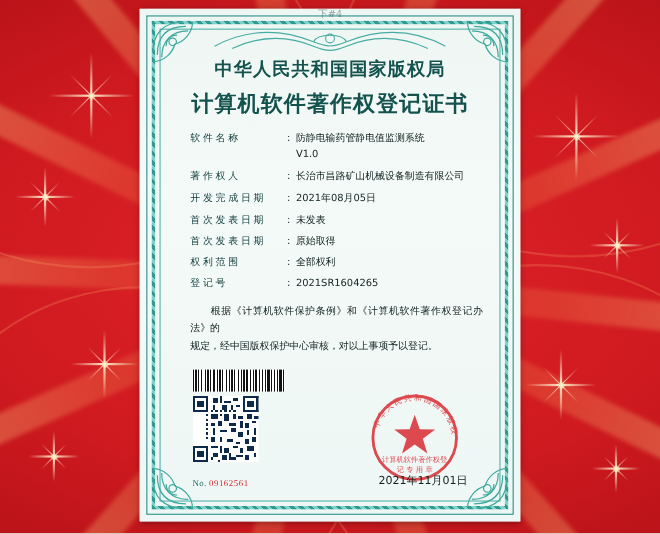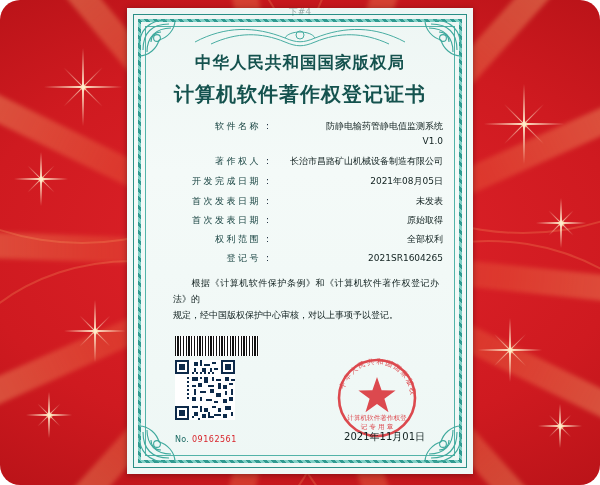"下#4" #page { border-radius: 20px -> none }
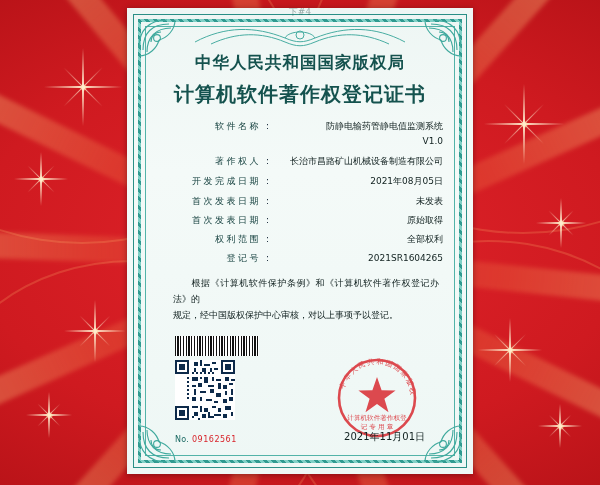"软件名称" .fields { text-align: right -> none }
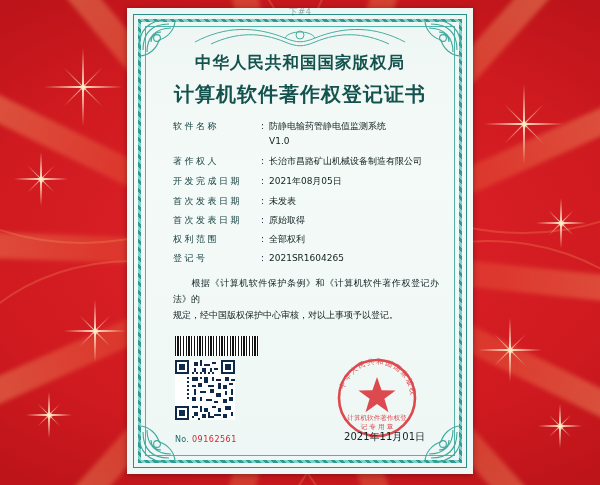"No. 09162561" .docnum { font-family: none -> Liberation Serif, serif }
